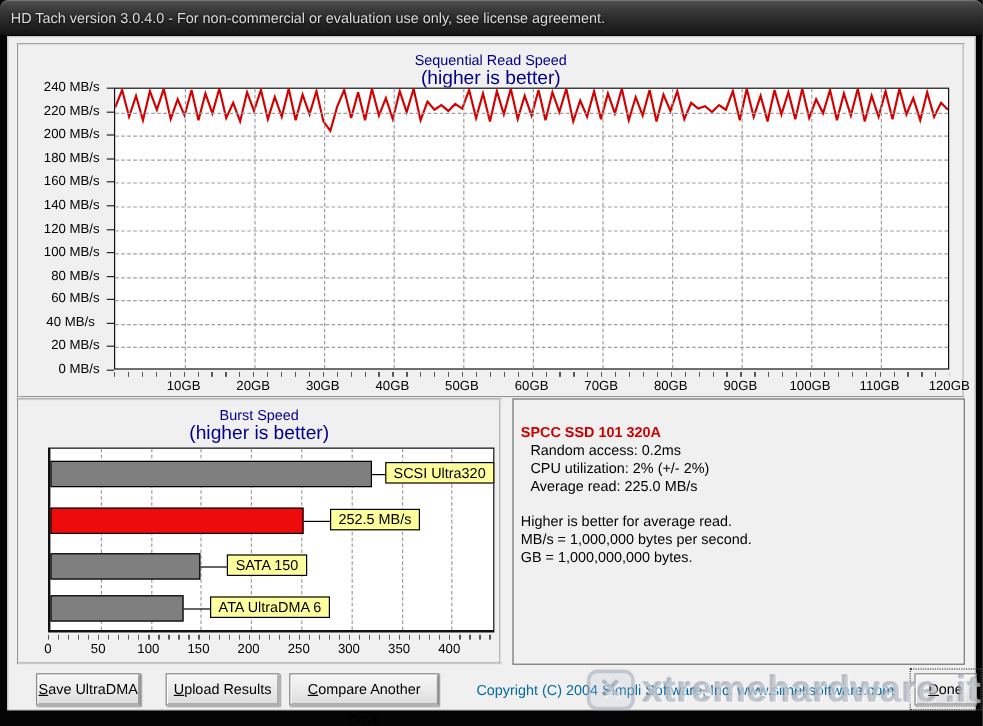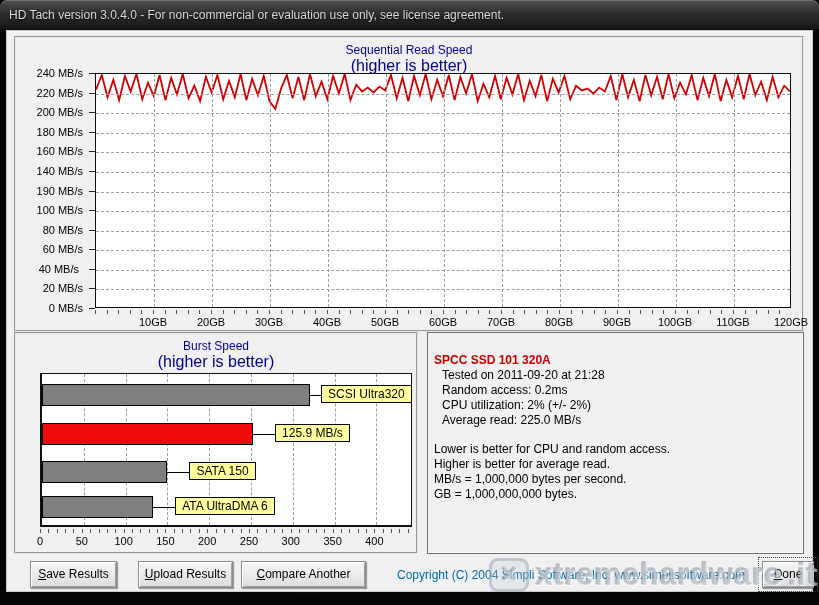"190 MB/s" div.ylabel { text: 190 -> 120 }
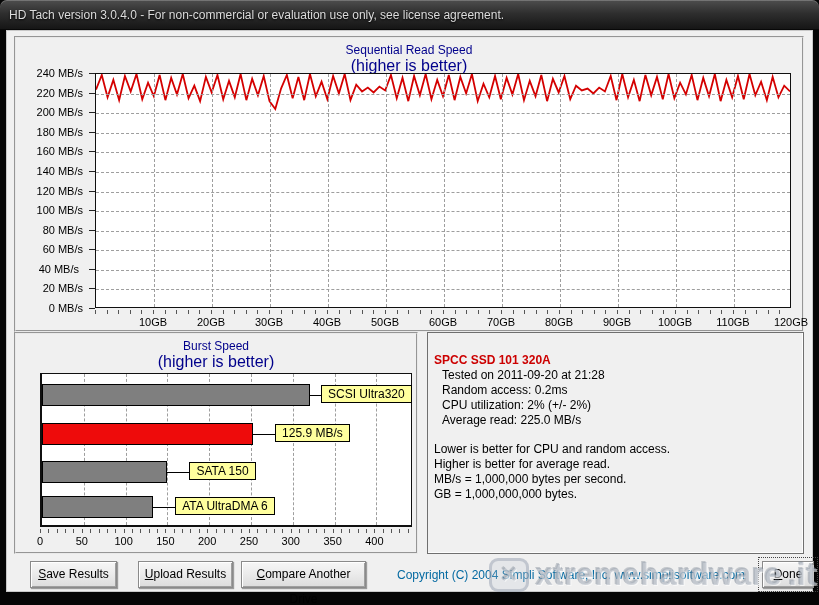"Tested on 2011-09-20 at 21:28" div { html: <div>Tested on 2011-09-20 at 21:28</div> -> none }
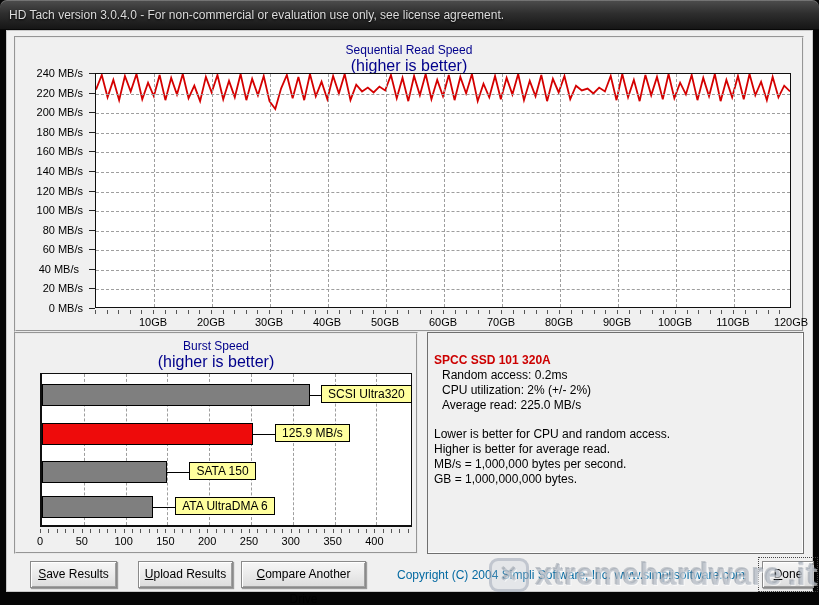"125.9 MB/s" div.bar-label { text: 125.9 -> 252.5 }
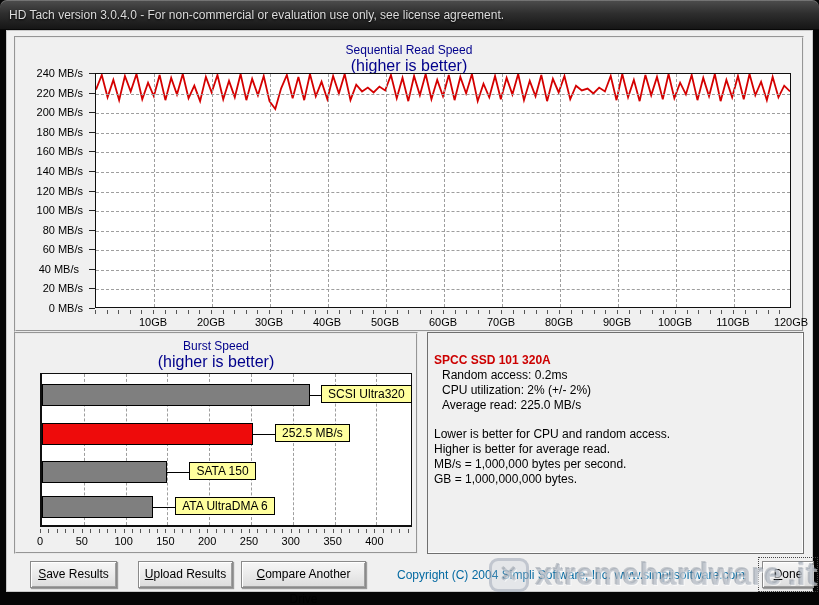"Lower is better for CPU" div { html: <div>Lower is better for CPU and random access.</div> -> none }
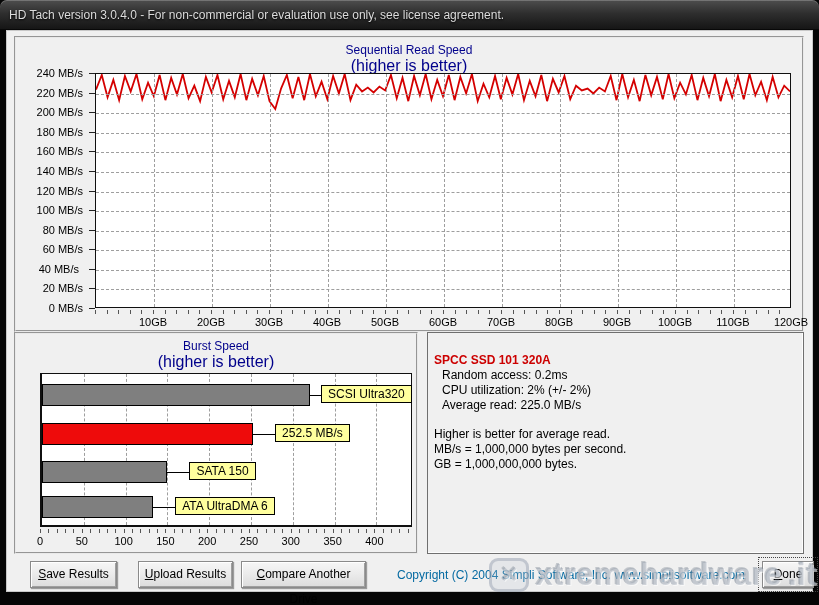"ave Results" span { text: Results -> UltraDMA }
